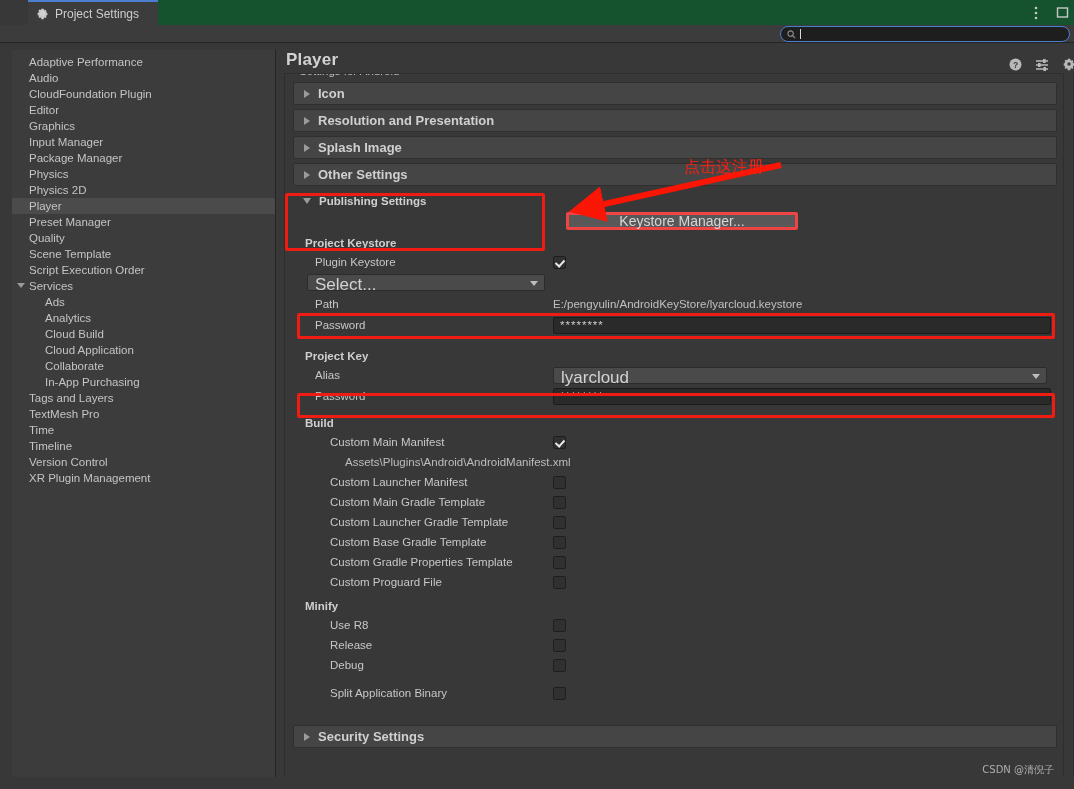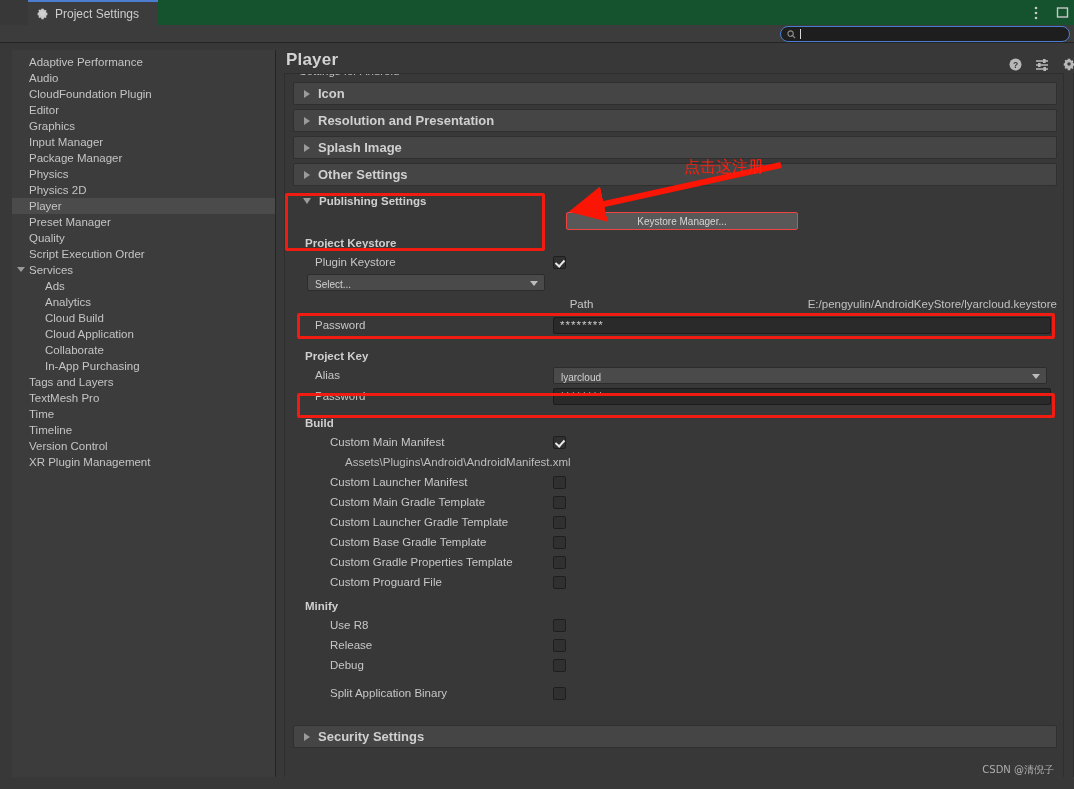"Keystore Manager..." .ks-button { border: 1px solid #ef4444 -> 3px solid #ef4444; font-size: 10px -> 14px }
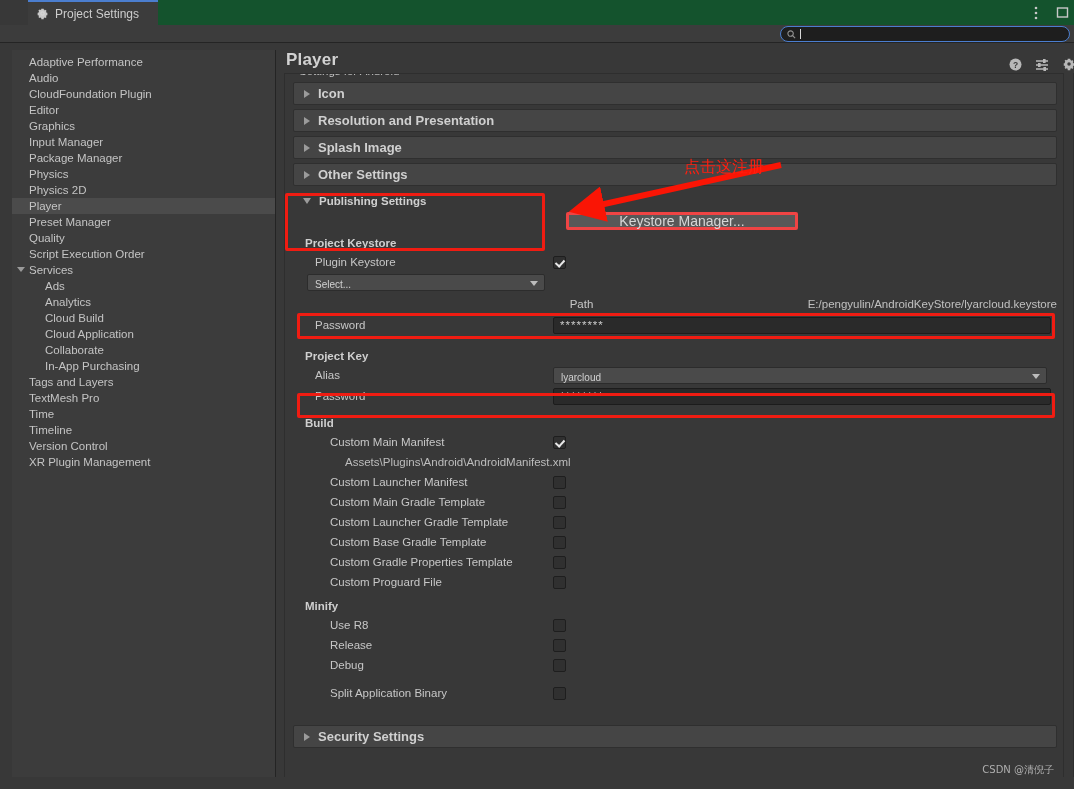"Scene Template" div.side-item { html: none -> <div><span>Scene Template</span></div> }
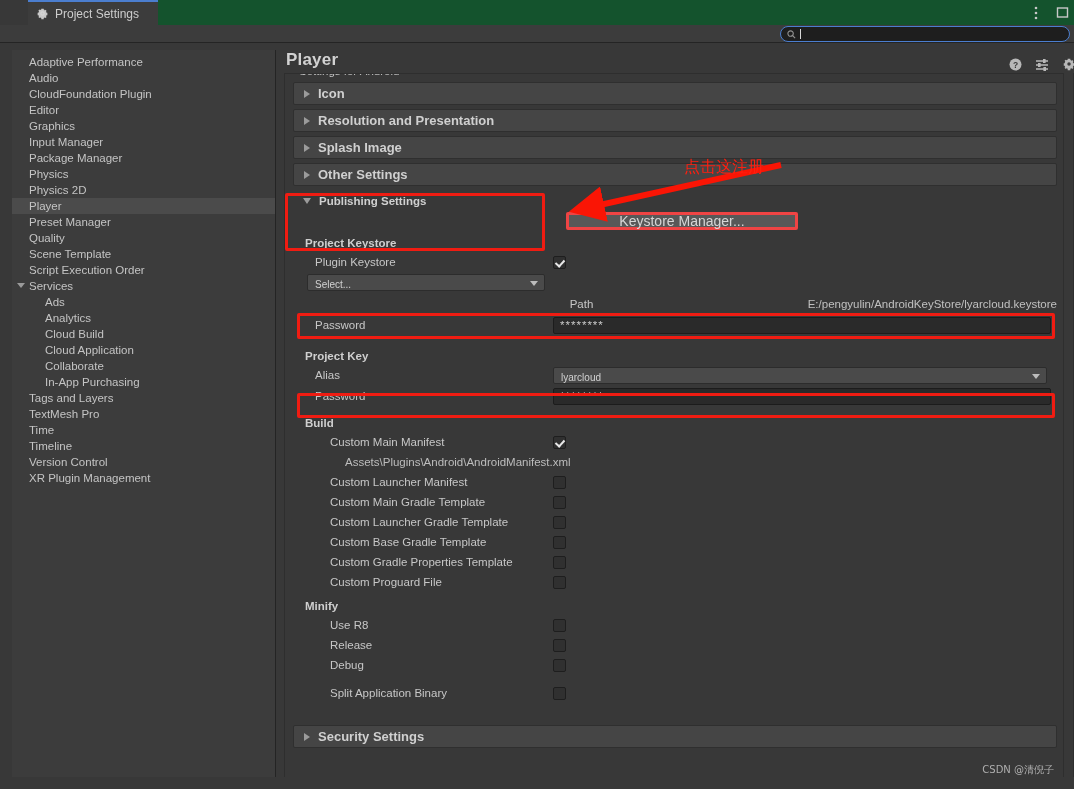"Select..." .dropdown { align-items: flex-end -> flex-start; font-size: 10px -> 17px }
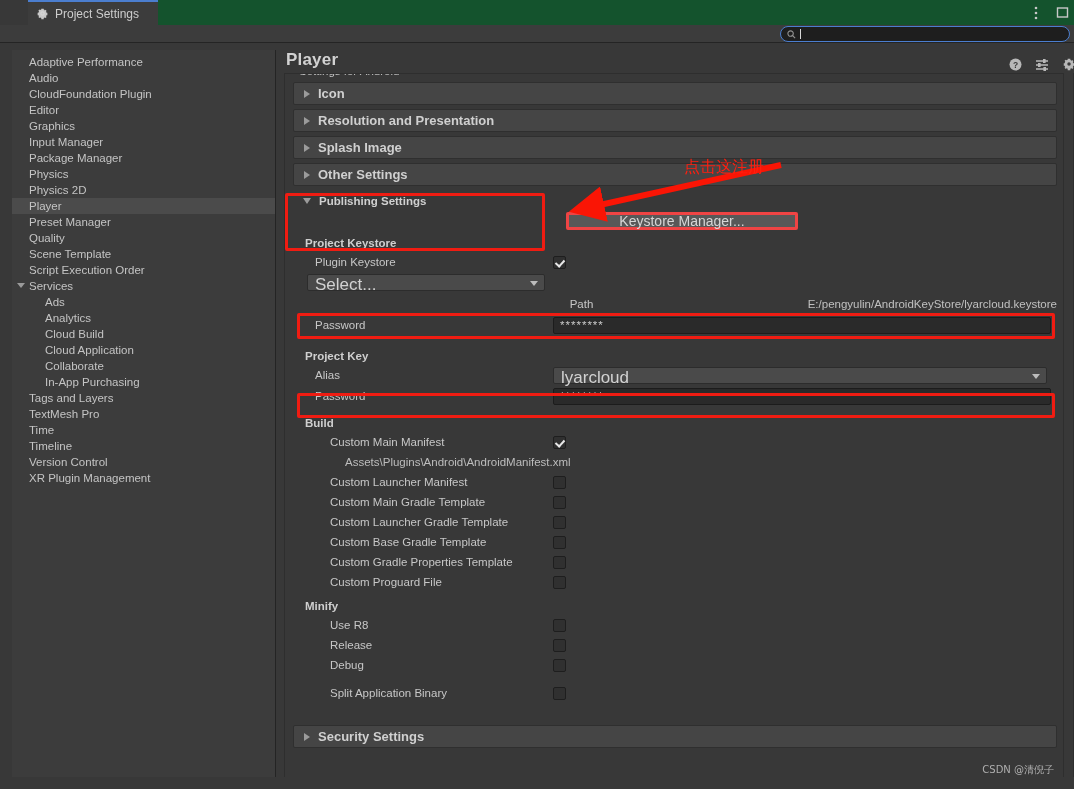"Path" div.row { justify-content: flex-end -> none }
